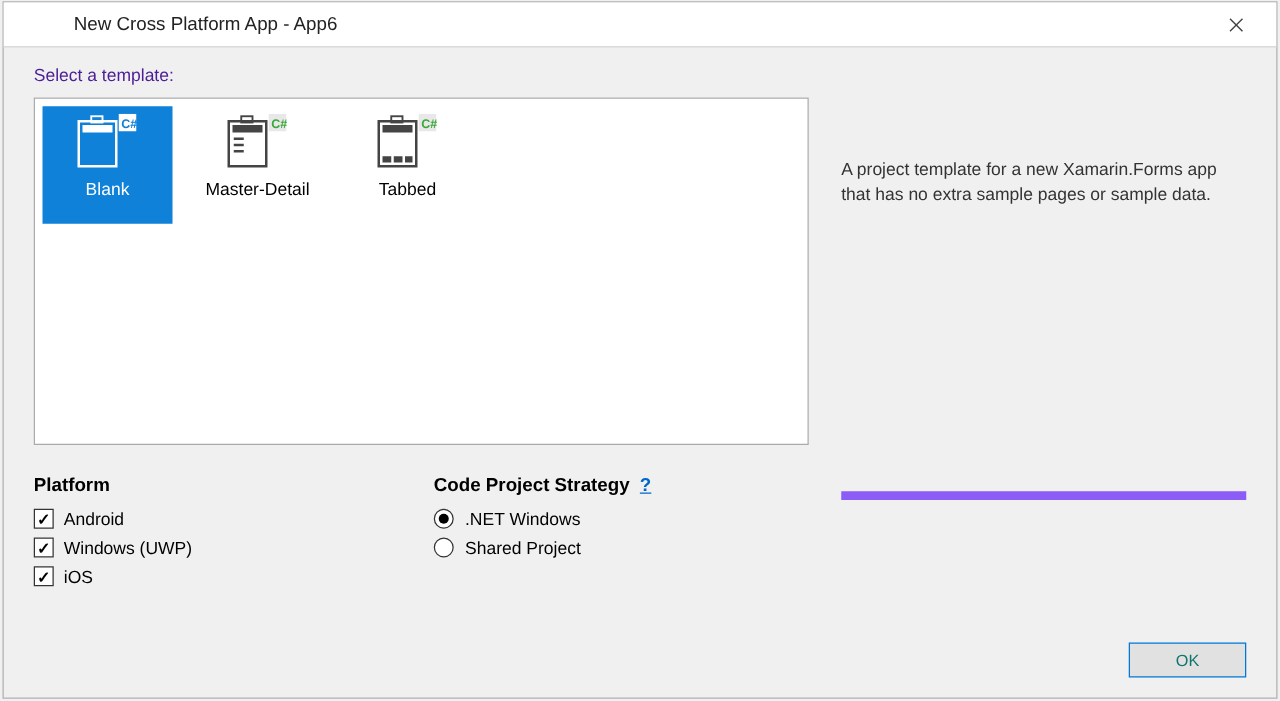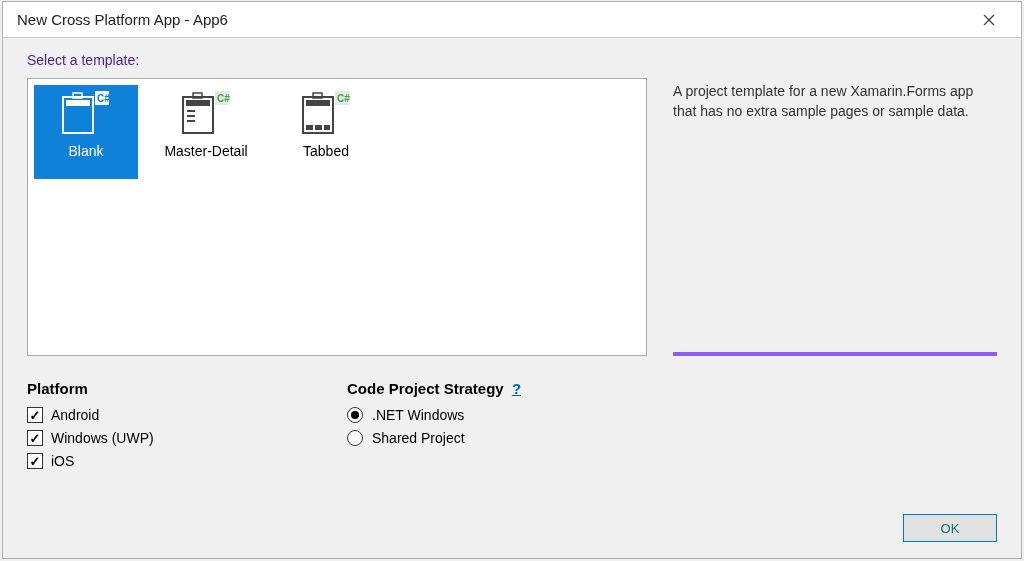"New Cross Platform App -" .titlebar .title { margin-left: none -> 42px }
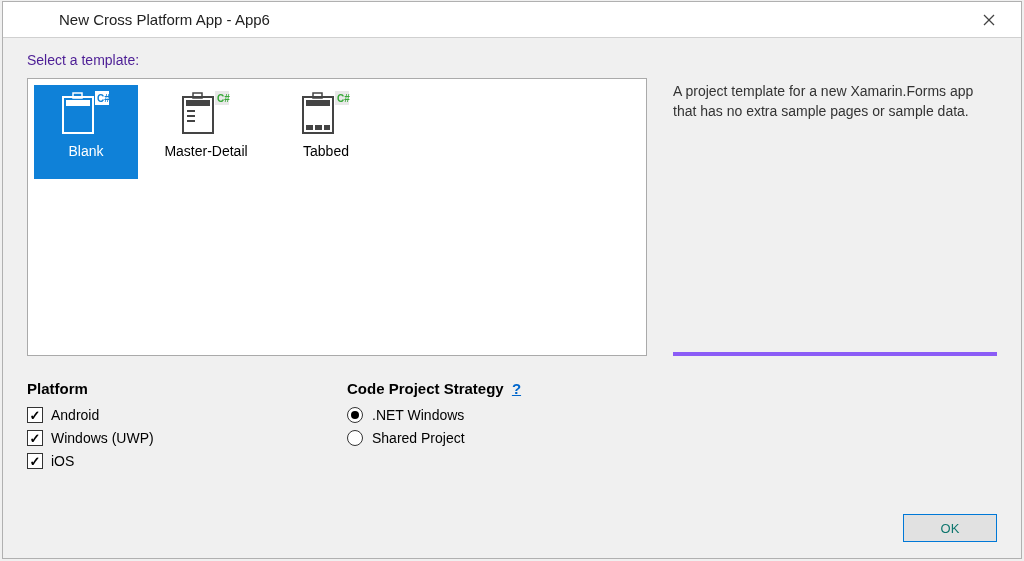"A project template for a" .description-pane { border-bottom: 4px solid #8b5cf6 -> 7px solid #8b5cf6; margin-top: none -> 44px }
